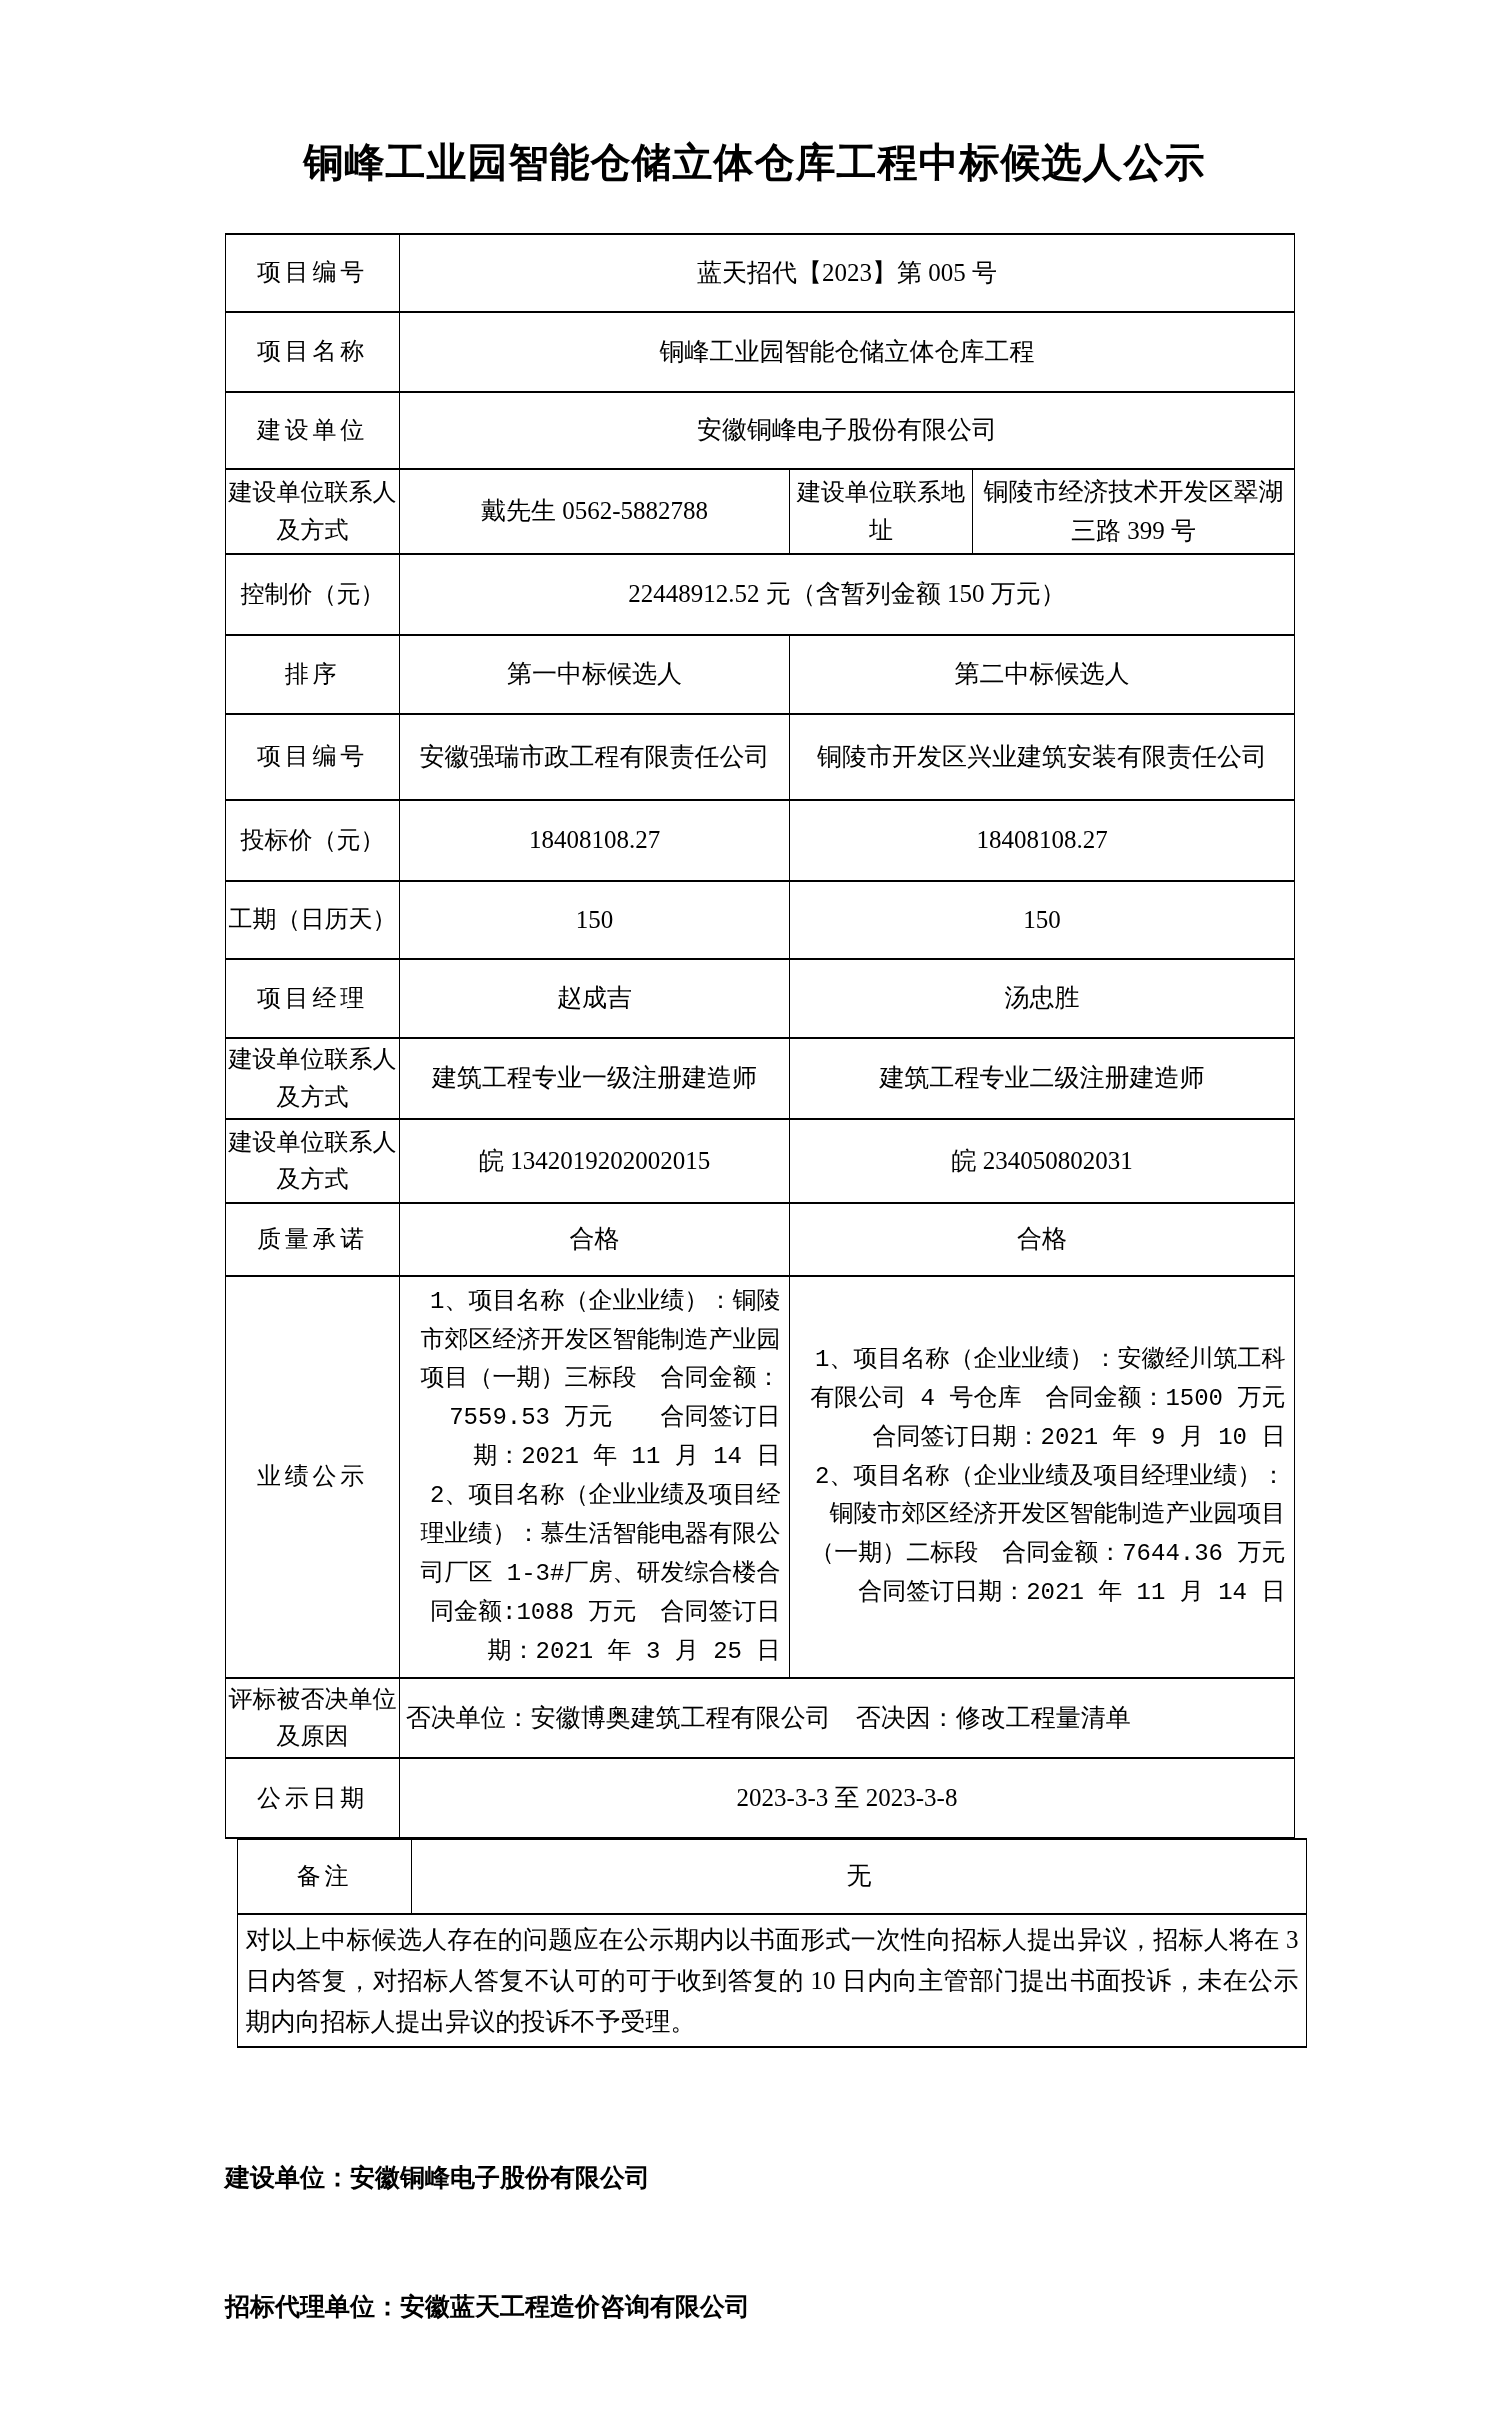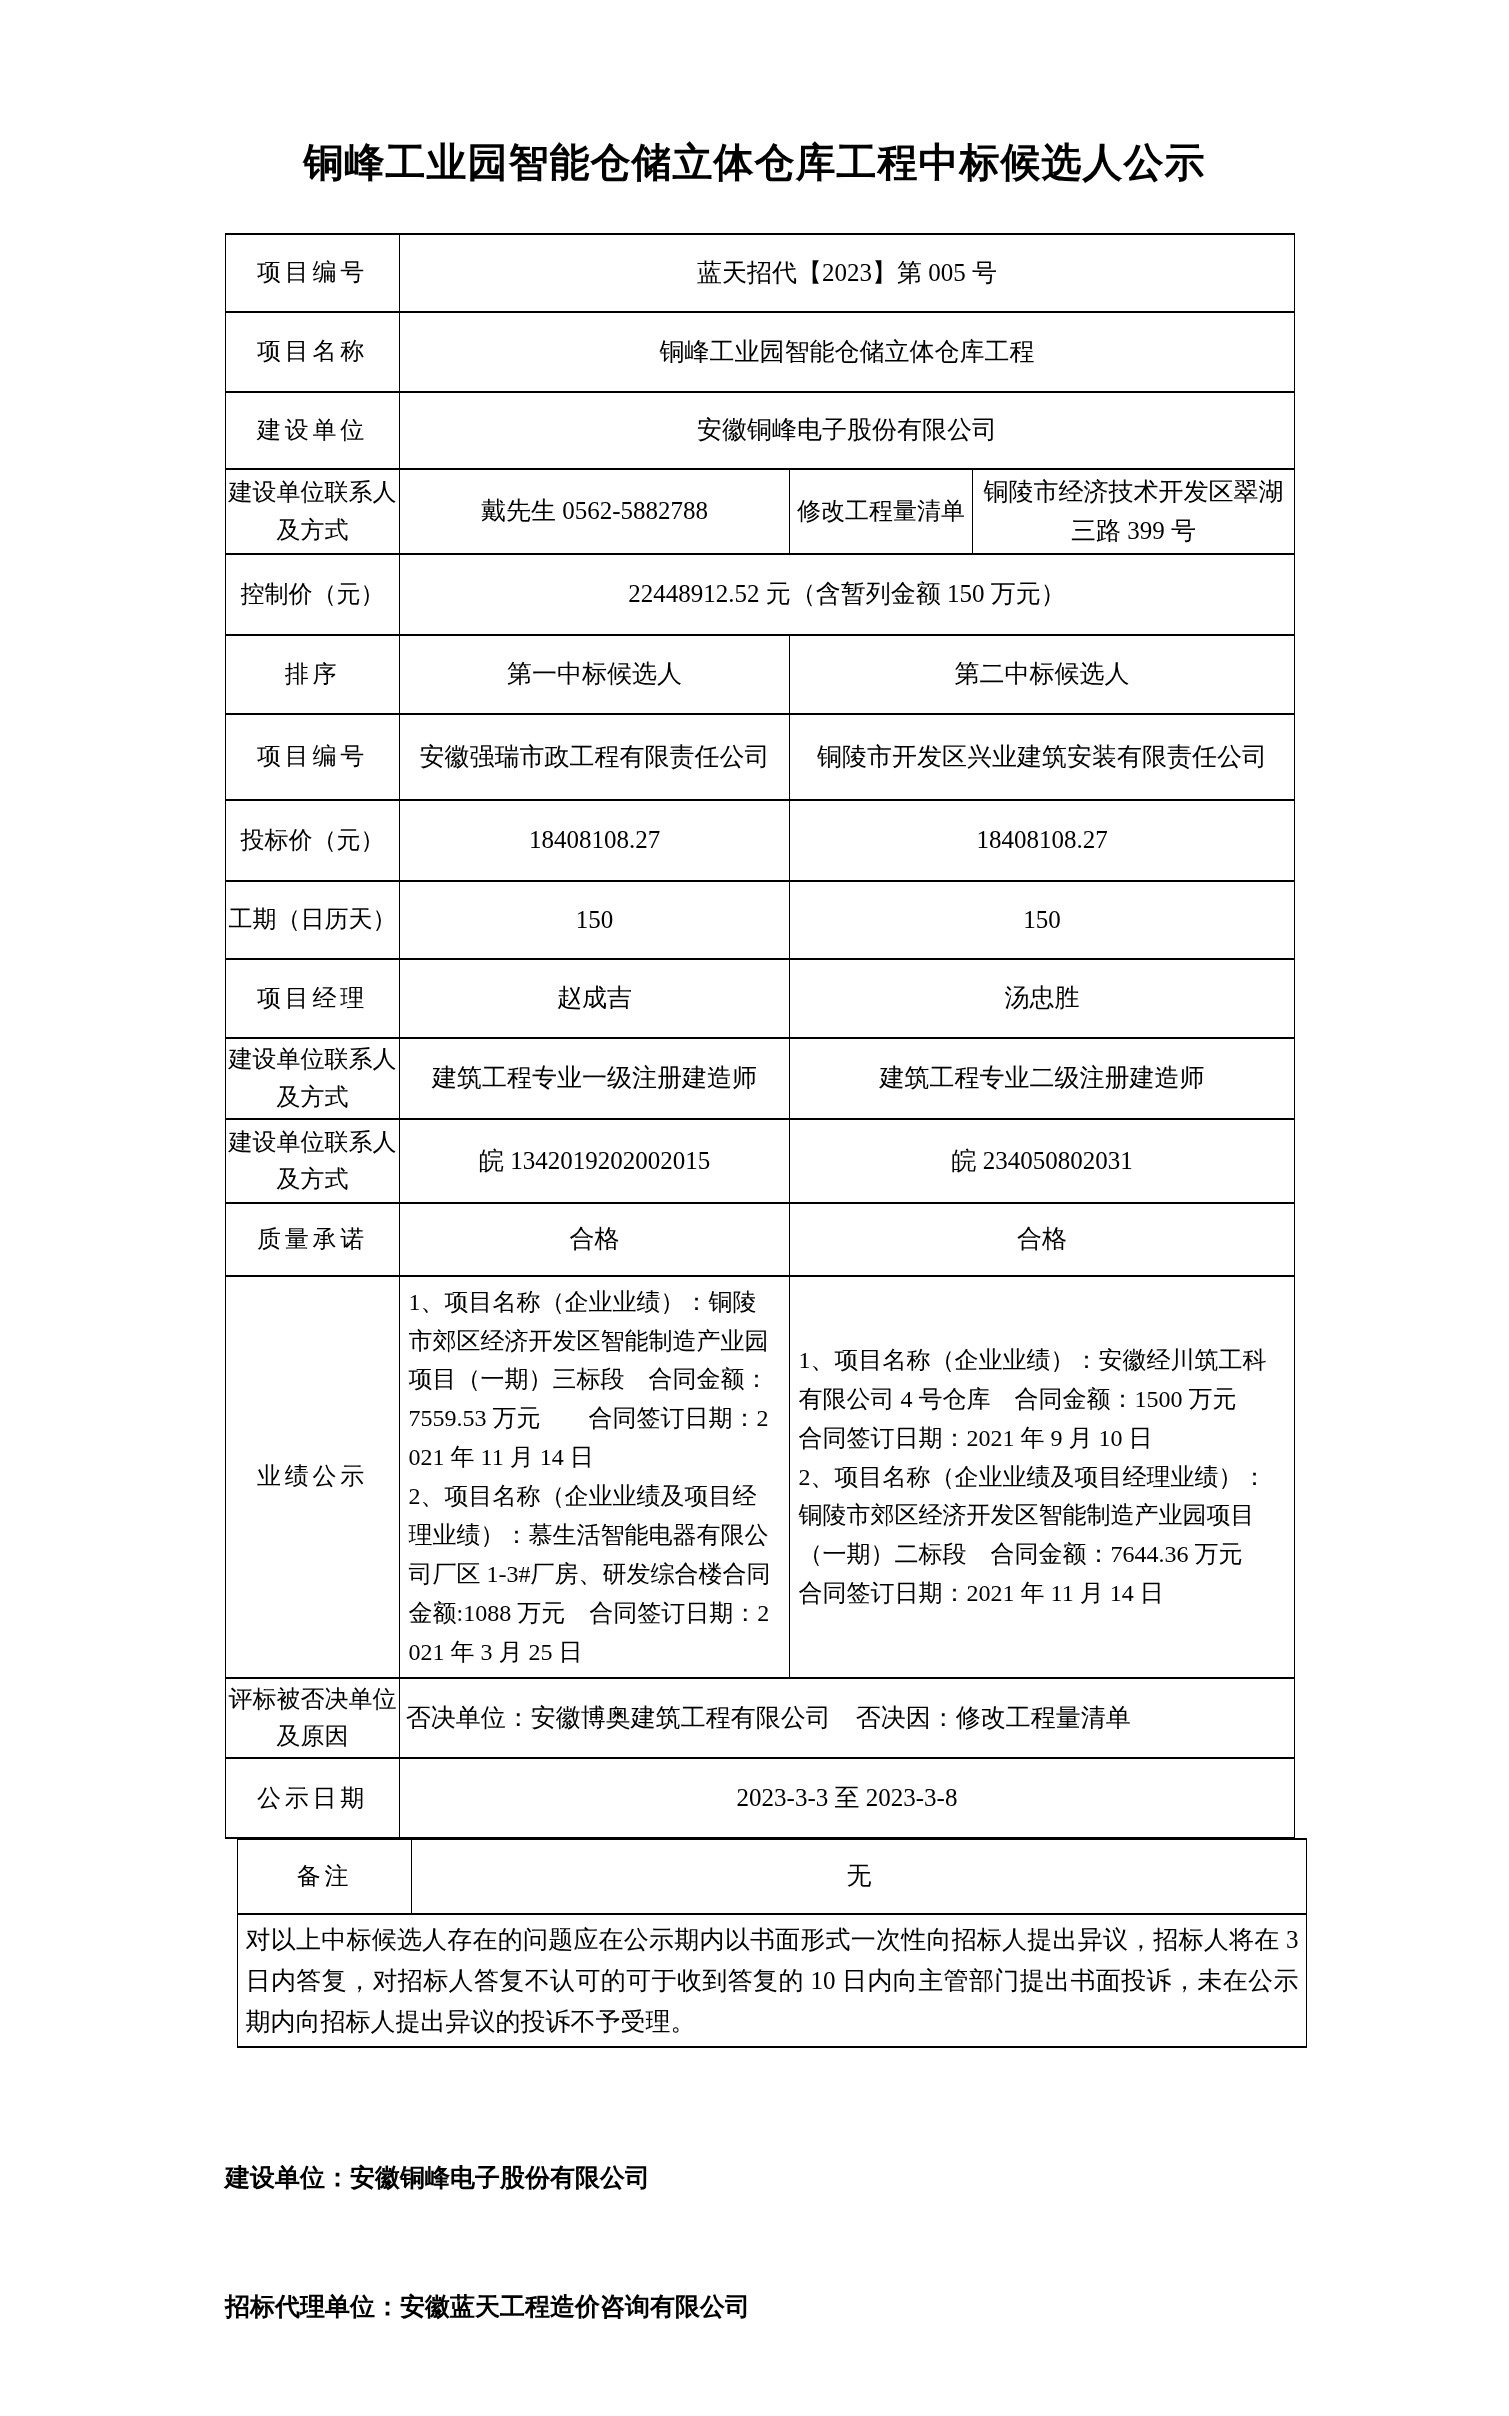"修改工程量清单" td.lbl { text: 修改工程量清单 -> 建设单位联系地址 }
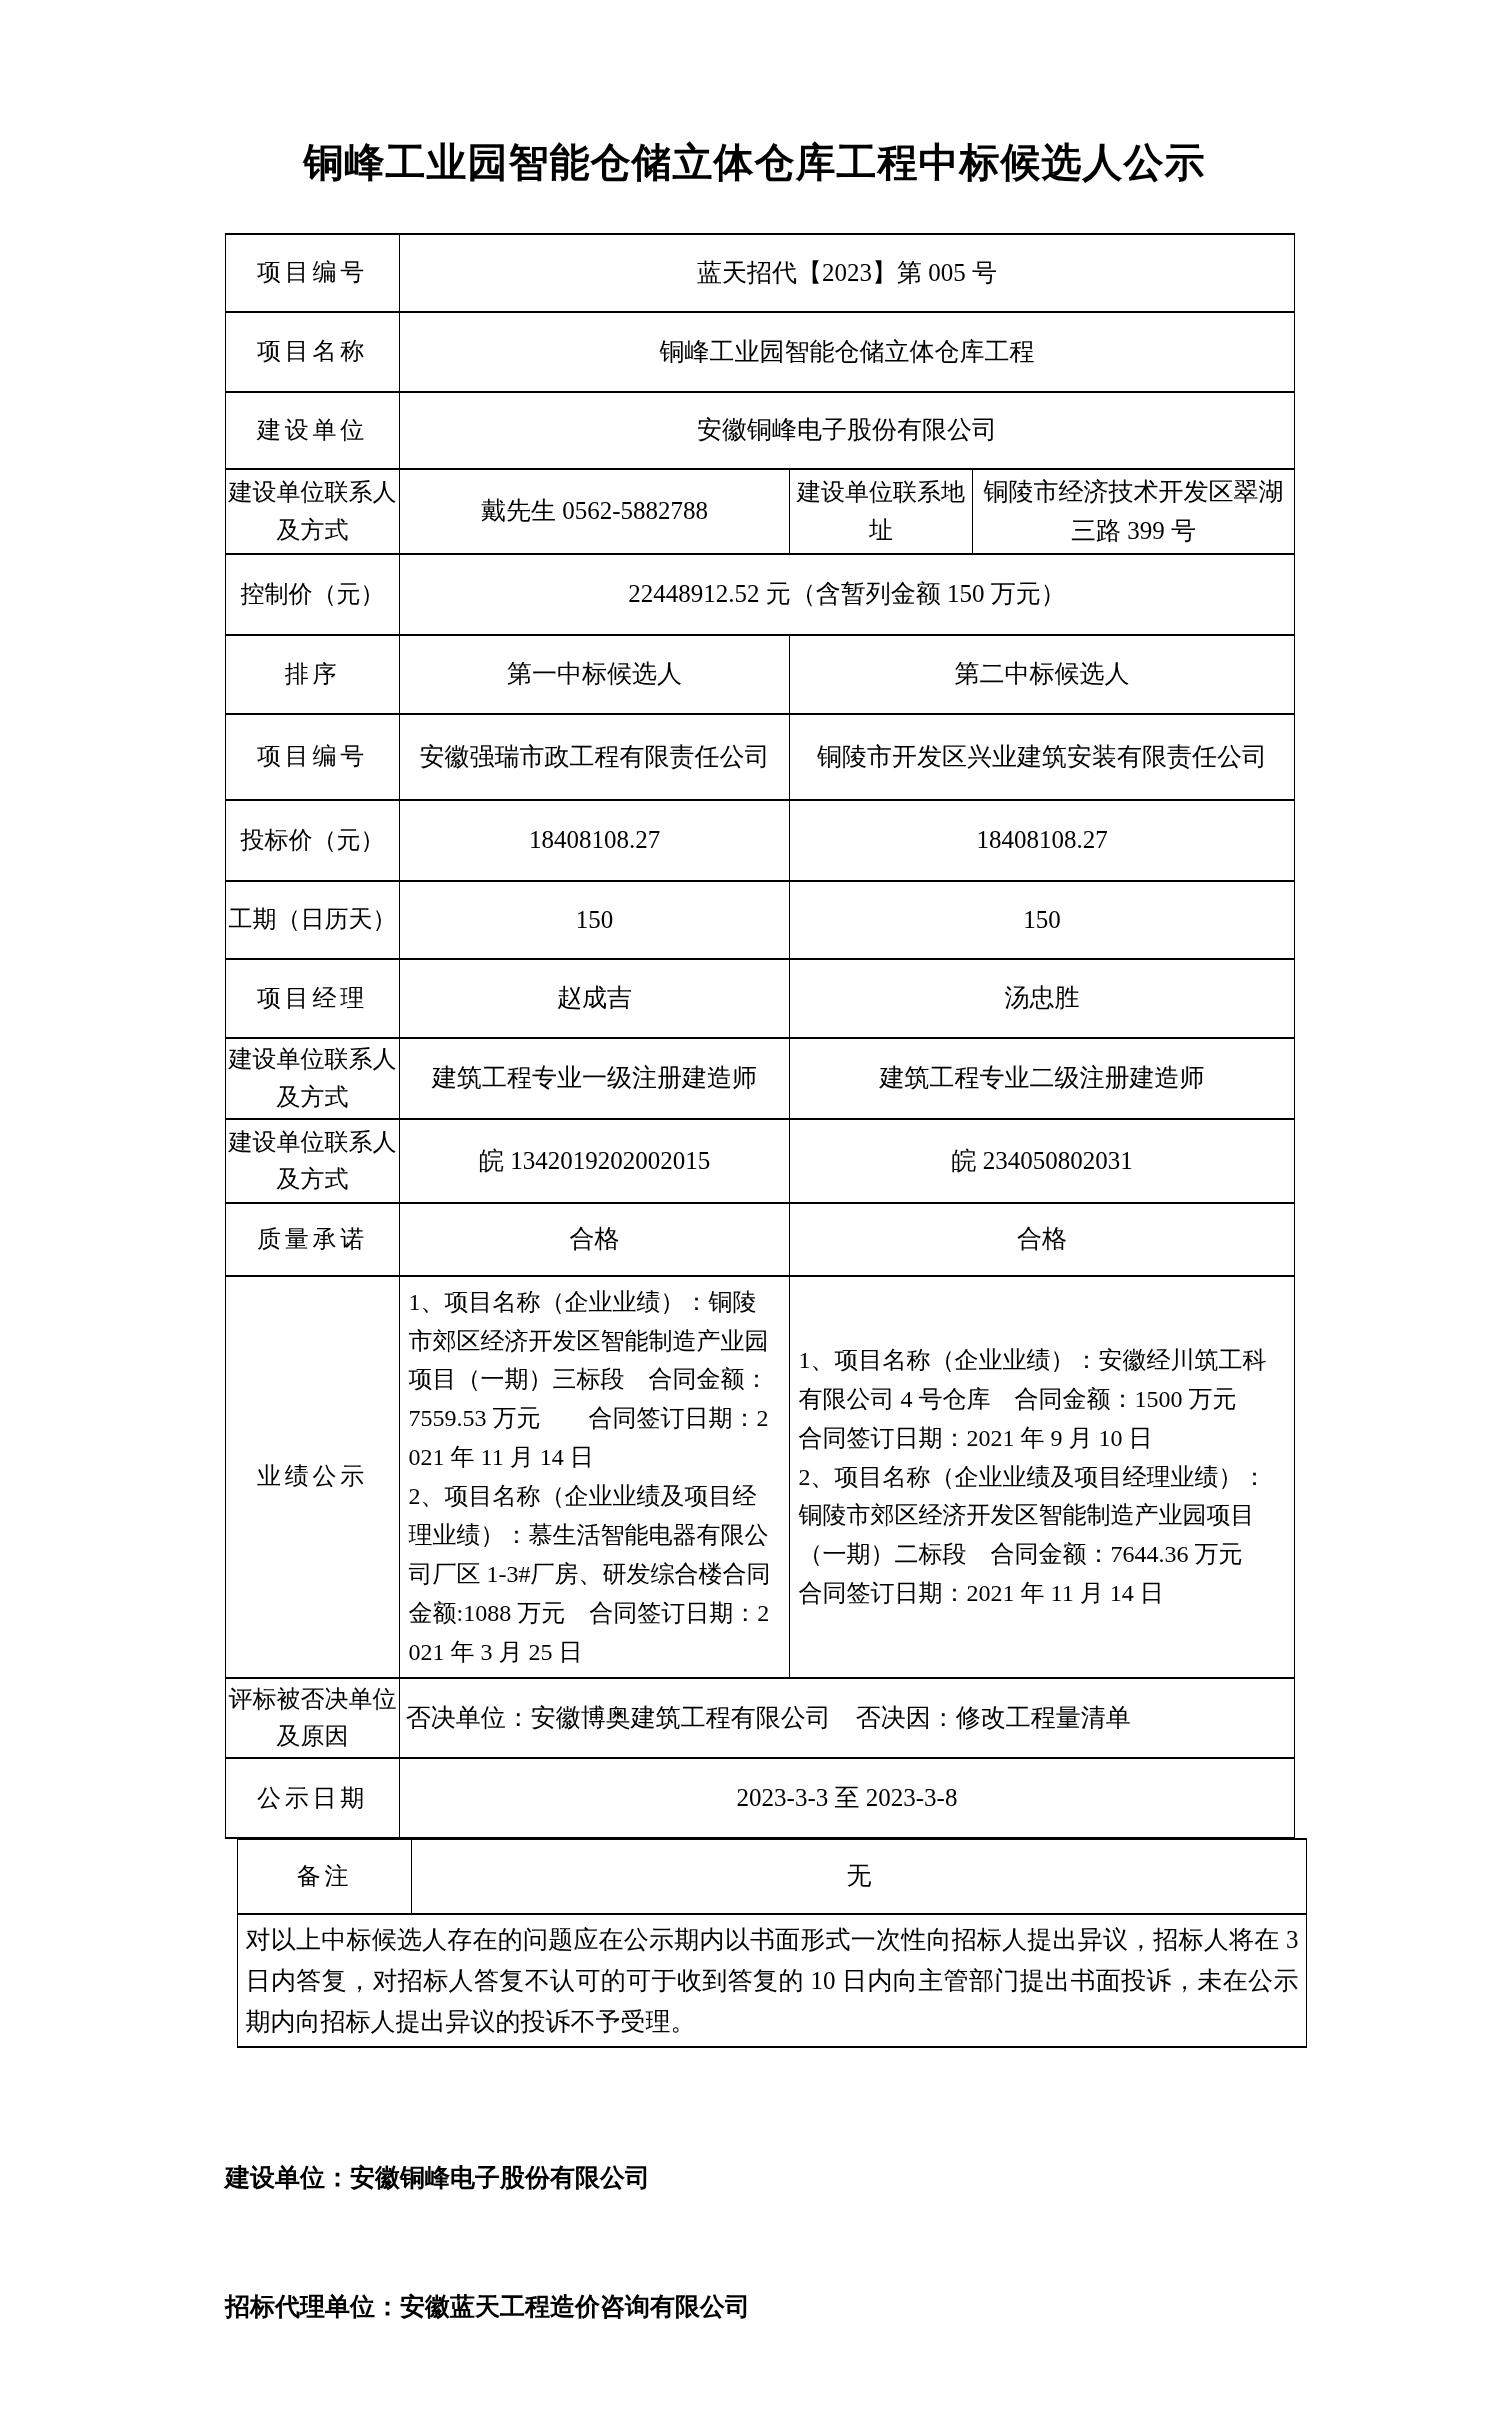"1、项目名称（企业业绩）：铜陵市郊区经济开发区智能制造产业园项目（一期）三标段" td.perf { font-family: none -> Liberation Mono, monospace; text-align: left -> right }
